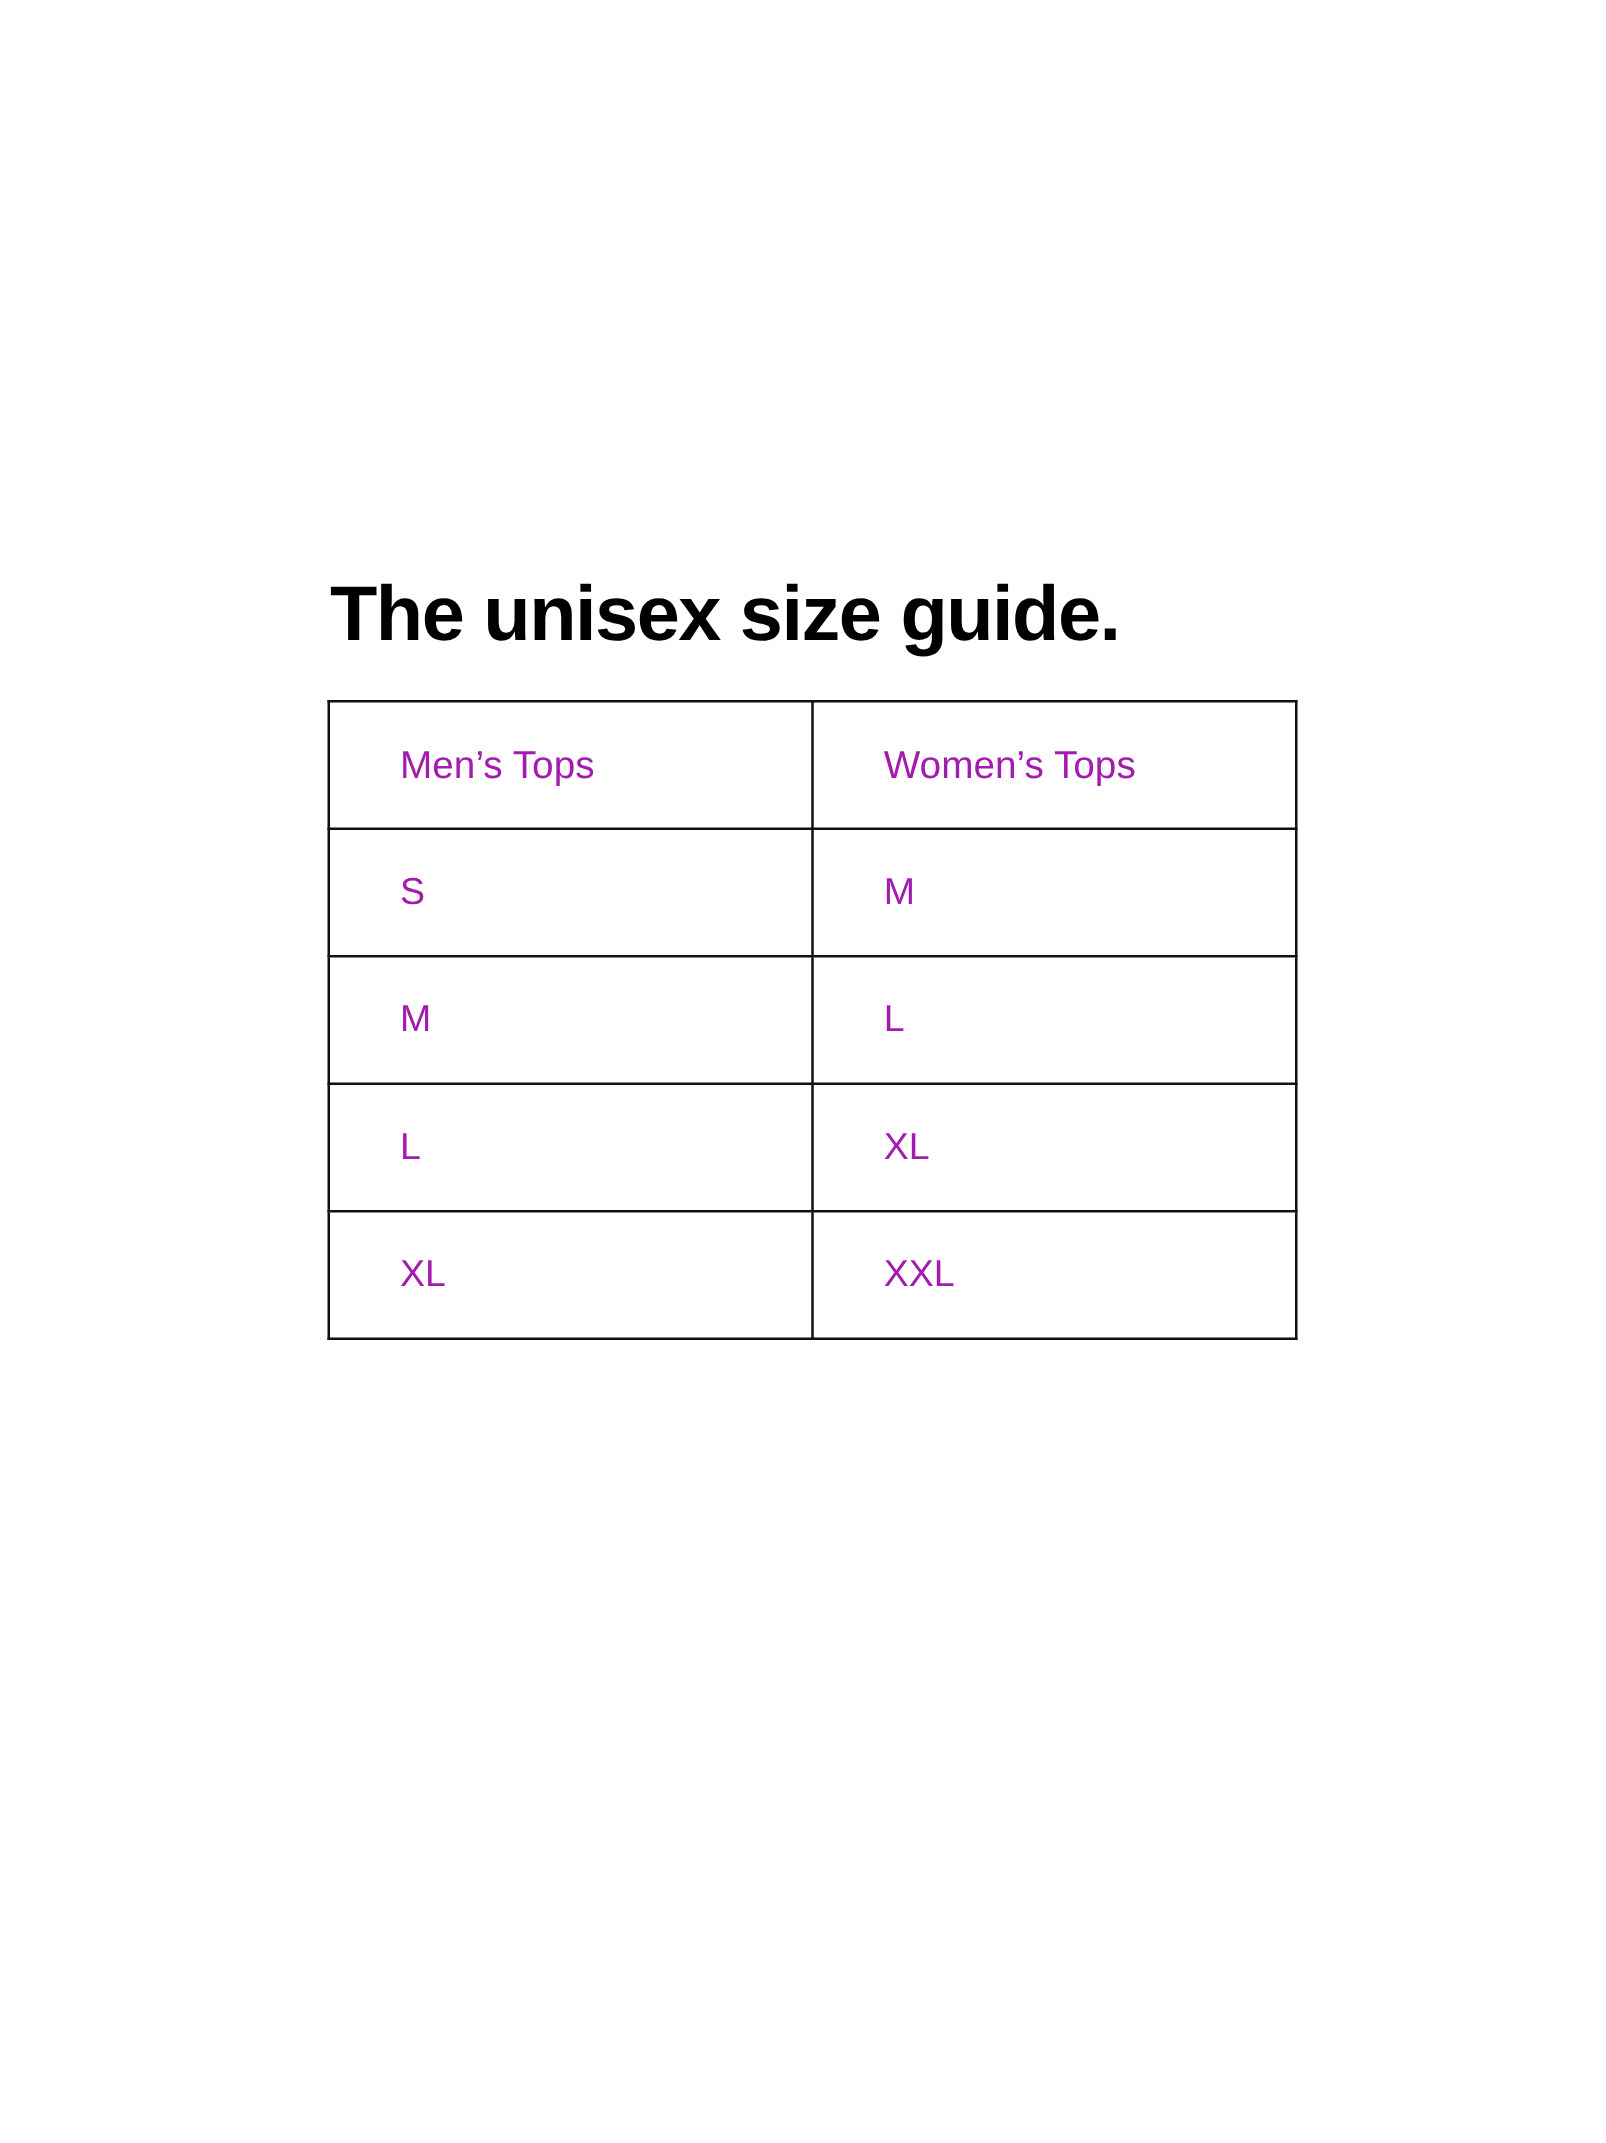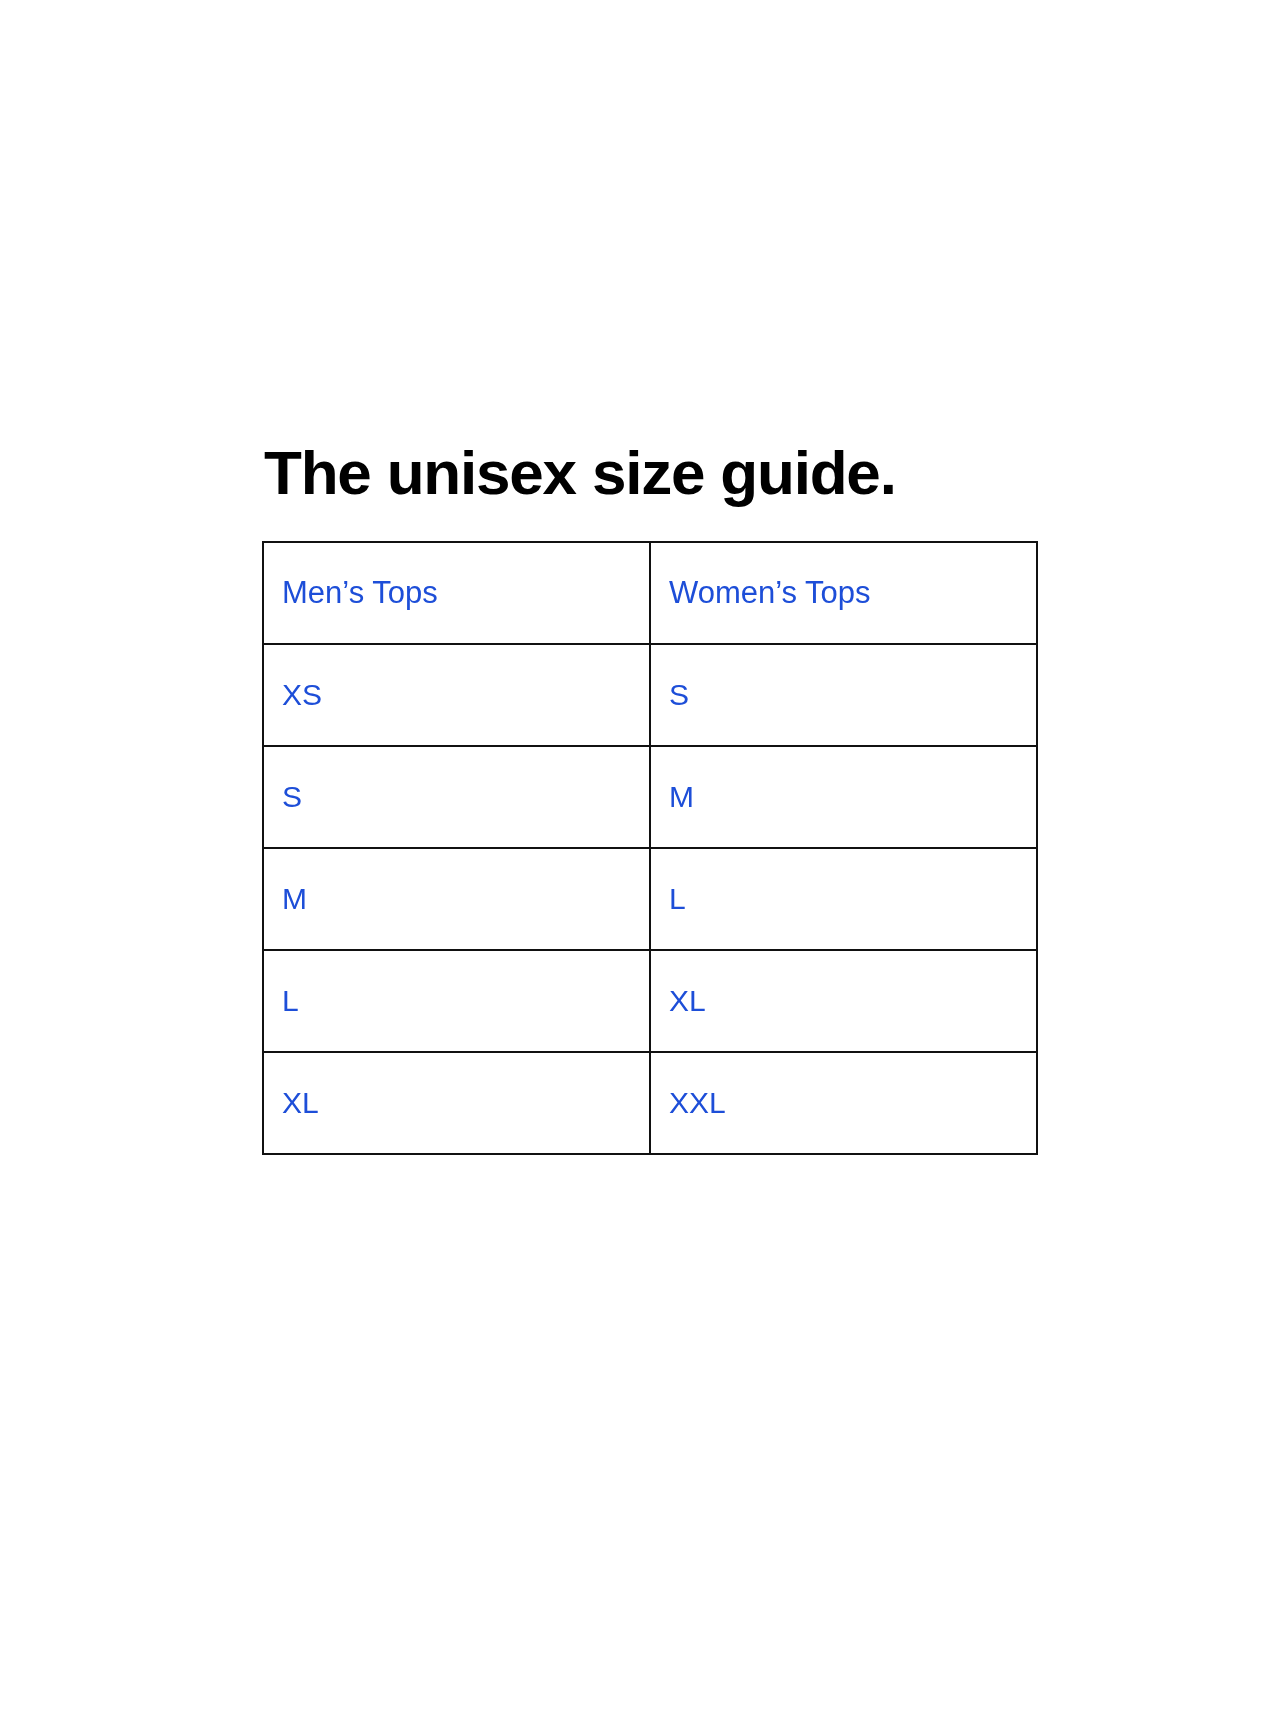"The unisex size guide." .content { top: 440px -> 459px }
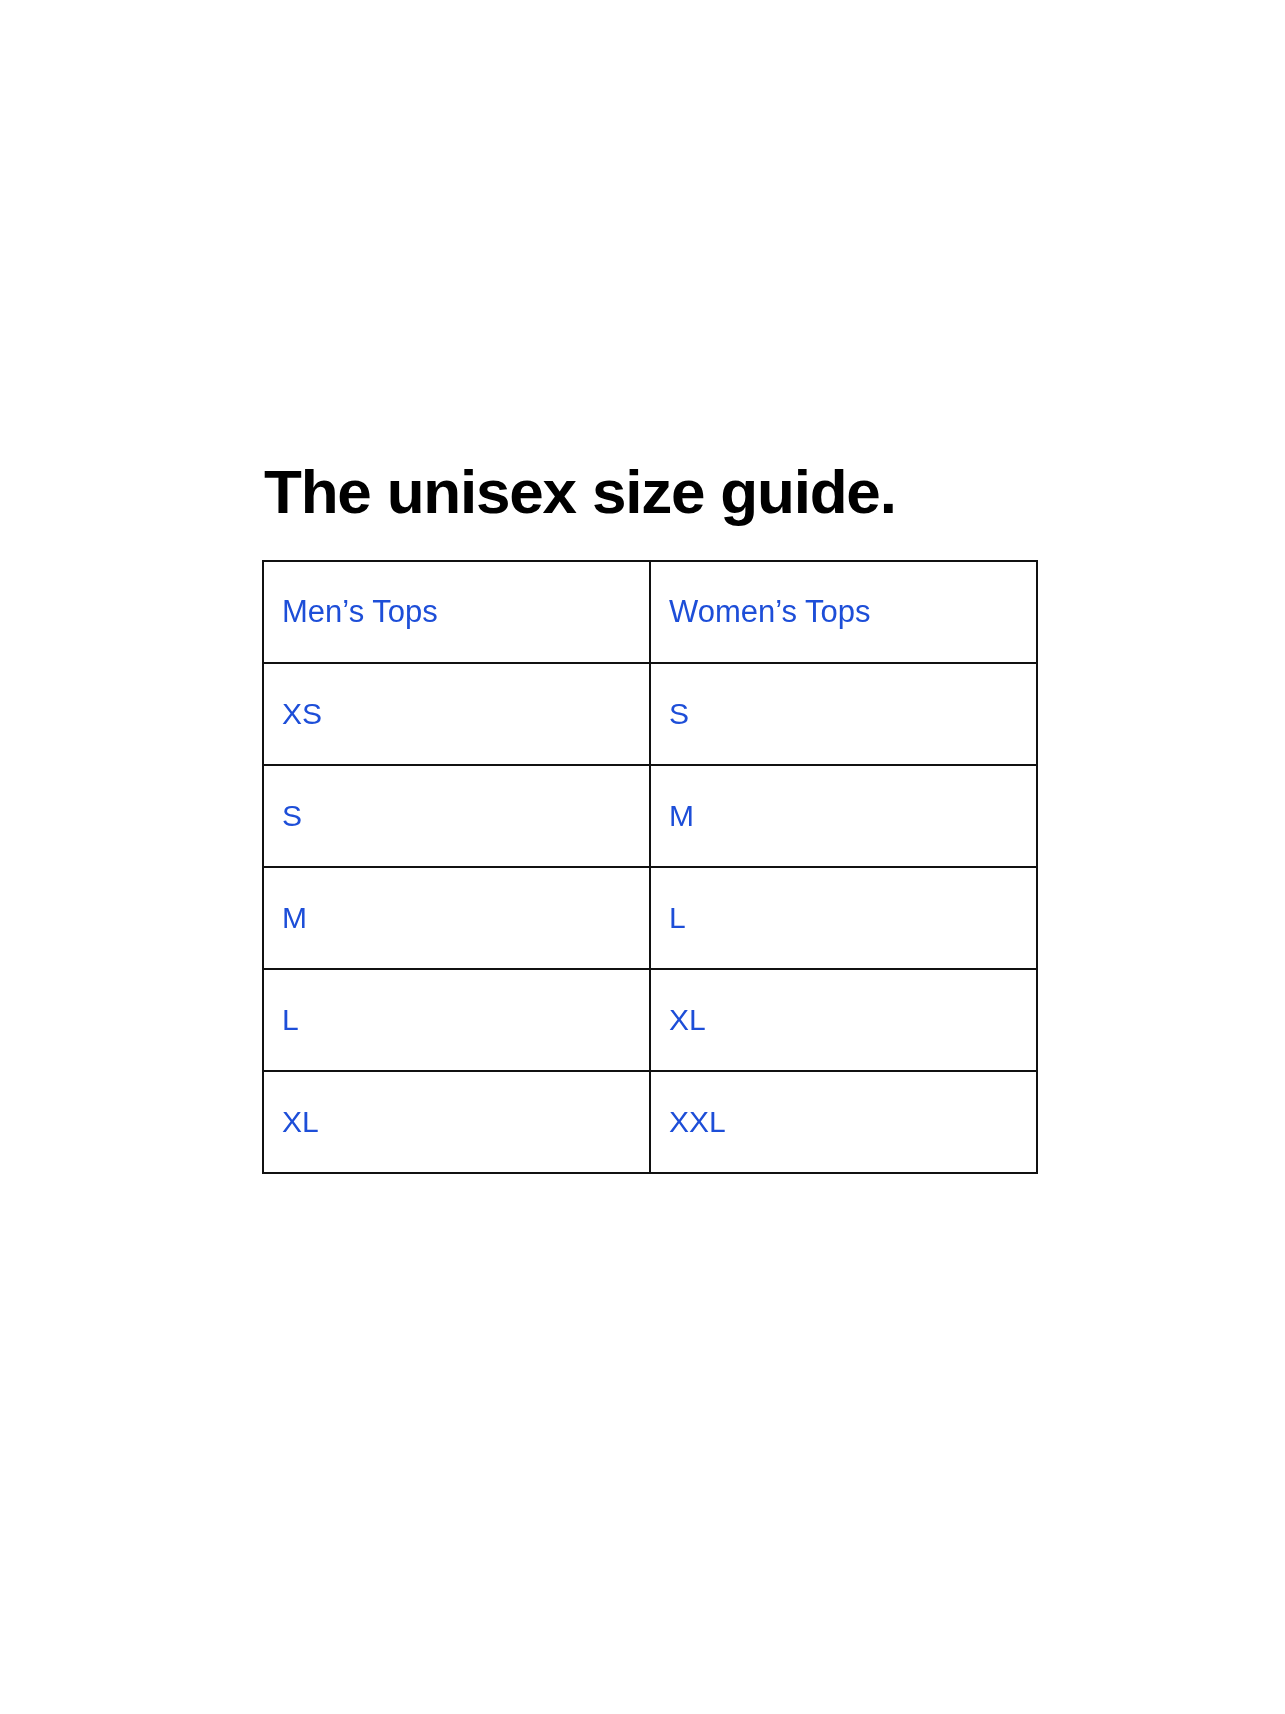"Men’s Tops" .size-table td, .size-table th { color: #1d4ed8 -> #a21caf; padding: 0 0 0 18px -> 0 0 0 56px }
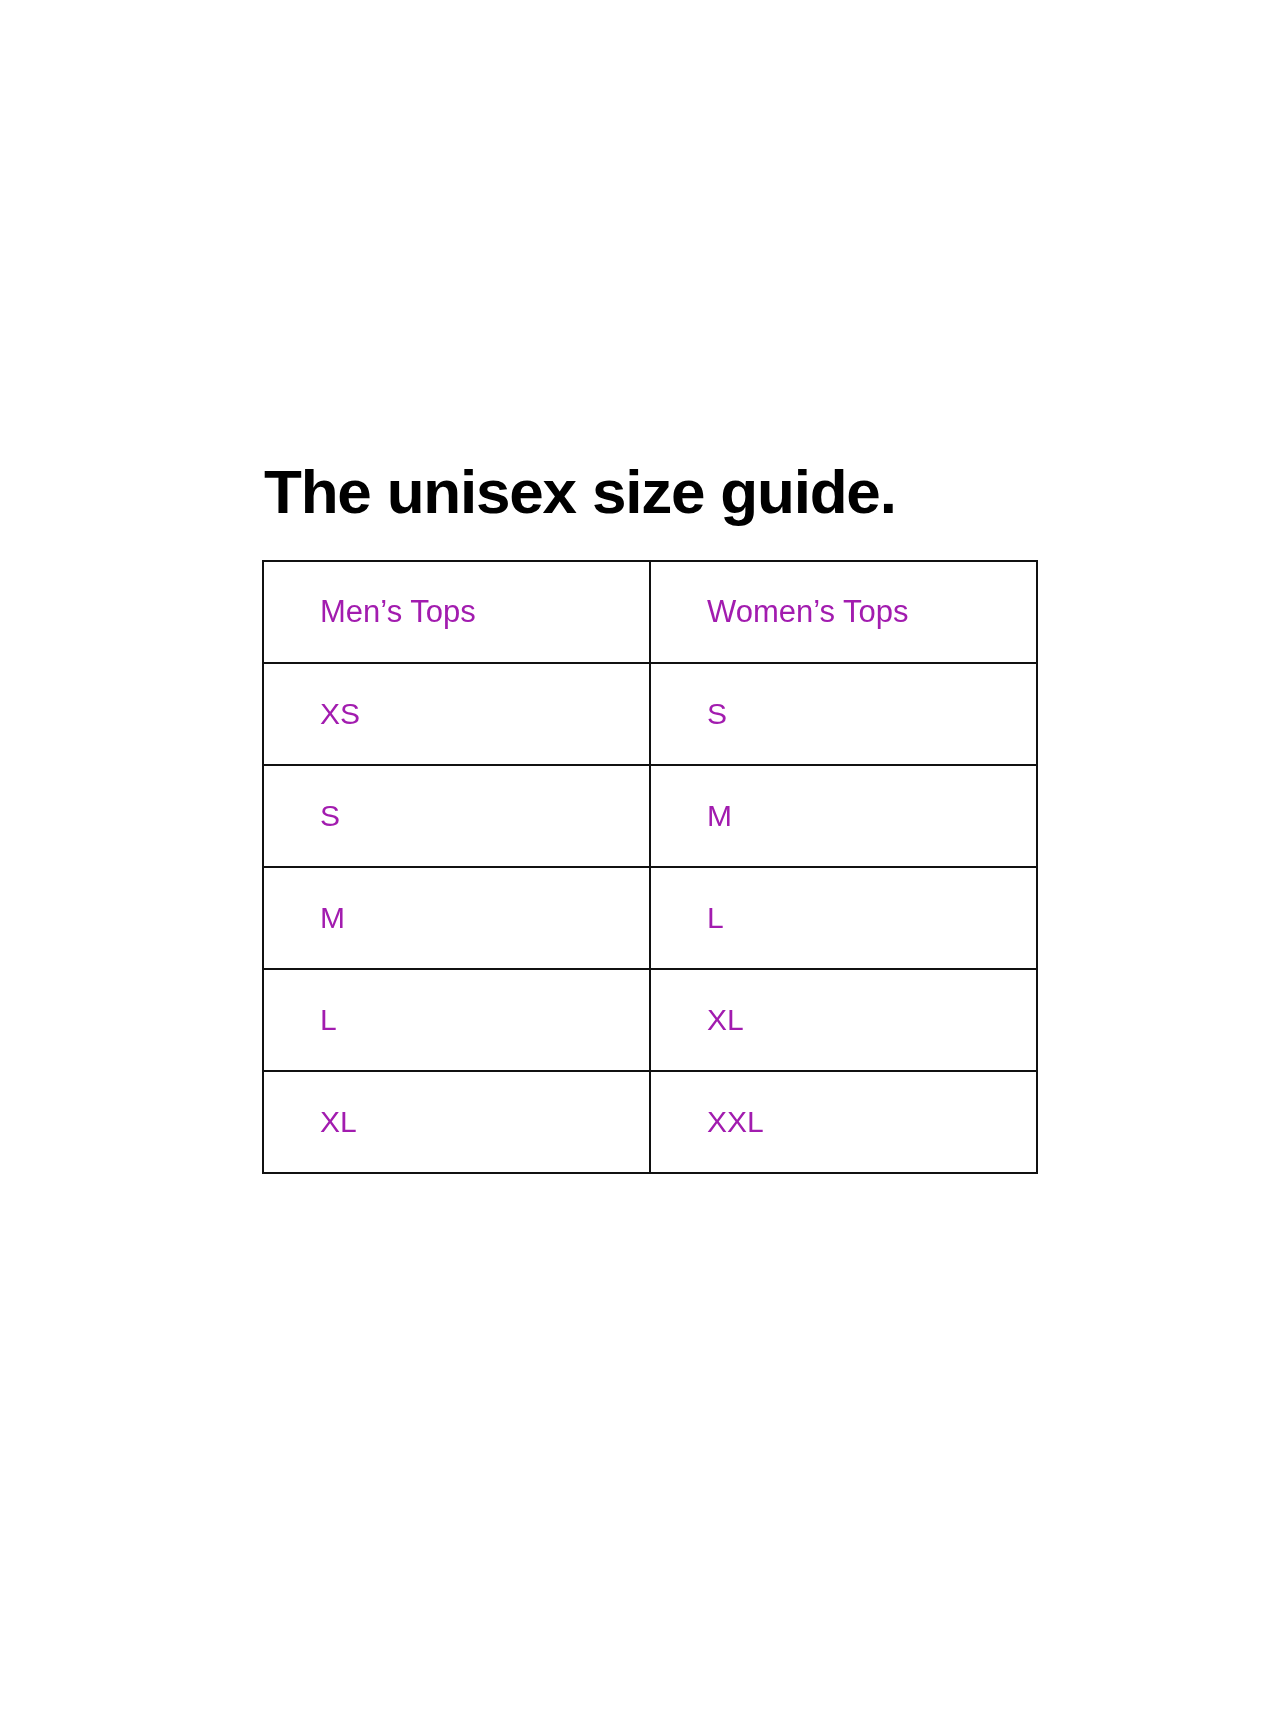"XS" tr { html: <tr> <td>XS</td> <td>S</td> </tr> -> none }
